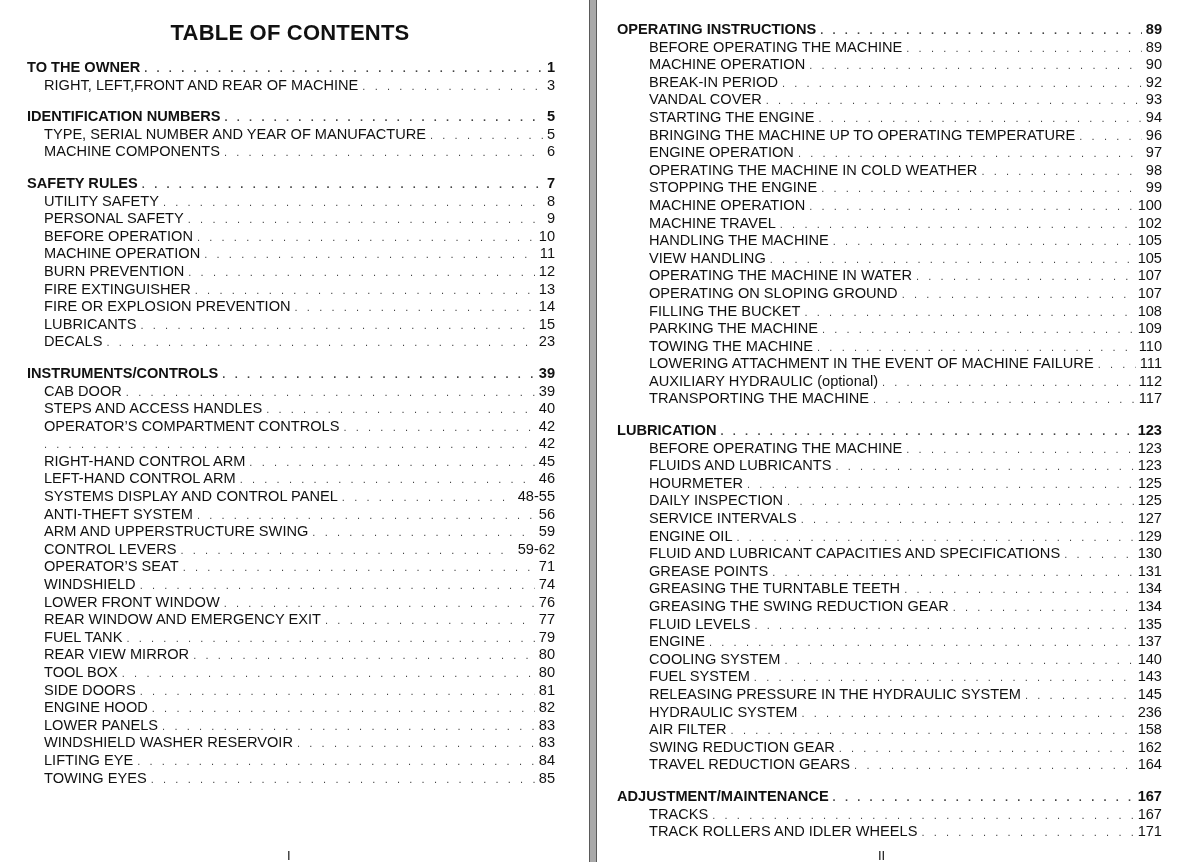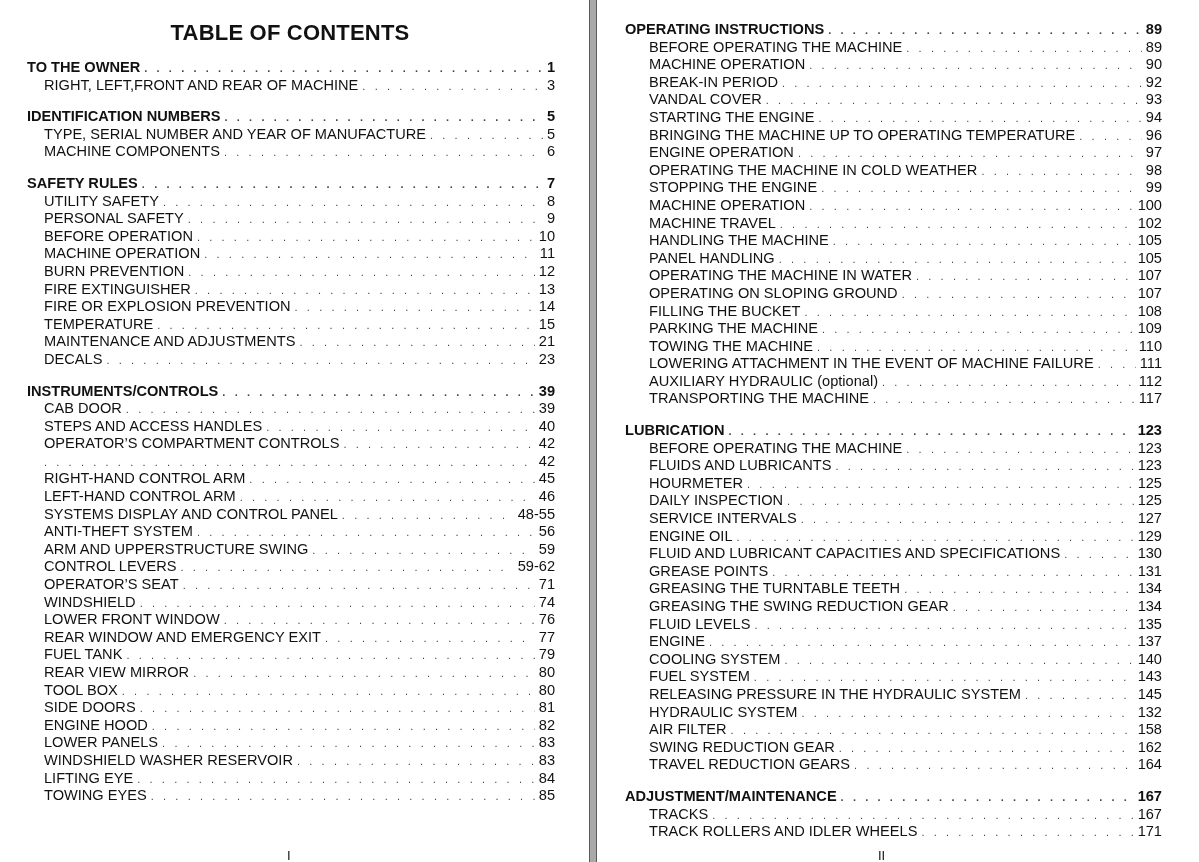"OPERATING INSTRUCTIONS" .page-right .row.section { padding-left: 28px -> 20px }
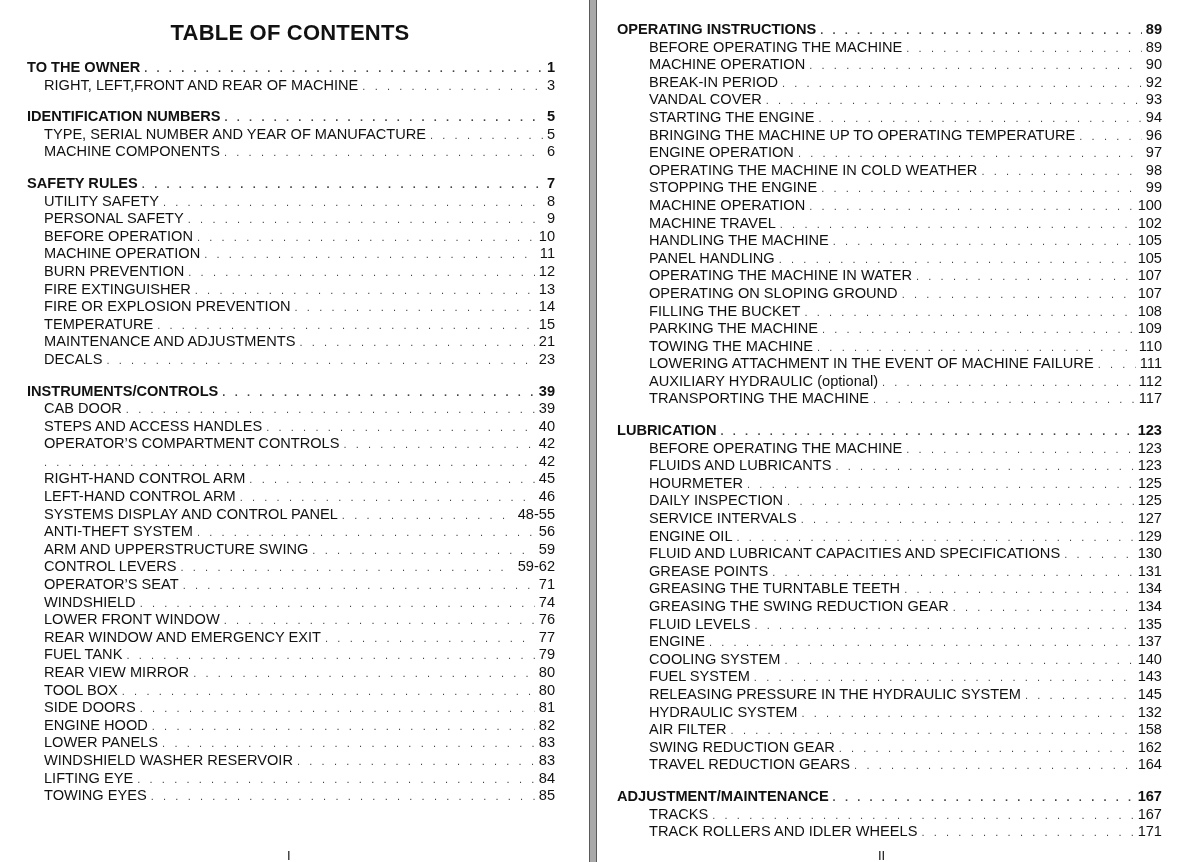"PANEL HANDLING" span.label { text: PANEL -> VIEW }
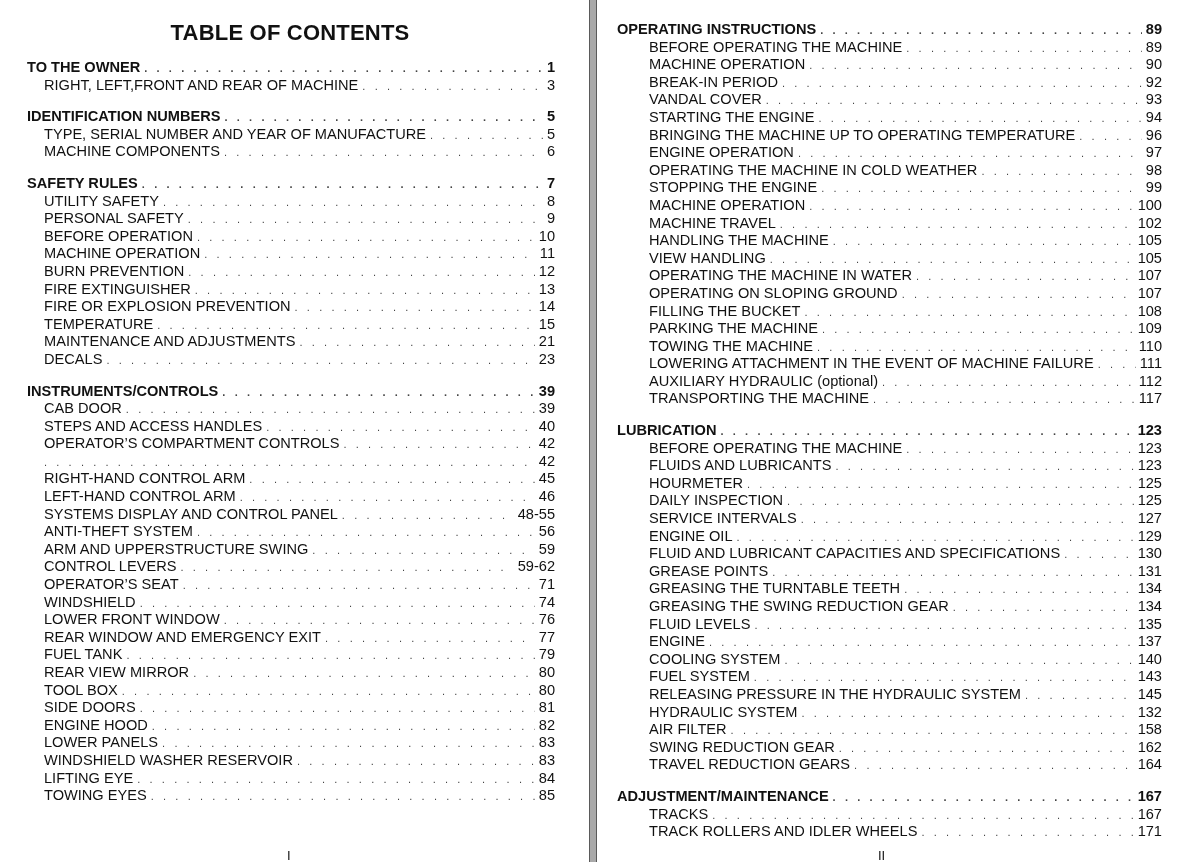"TEMPERATURE" span.label { text: TEMPERATURE -> LUBRICANTS }
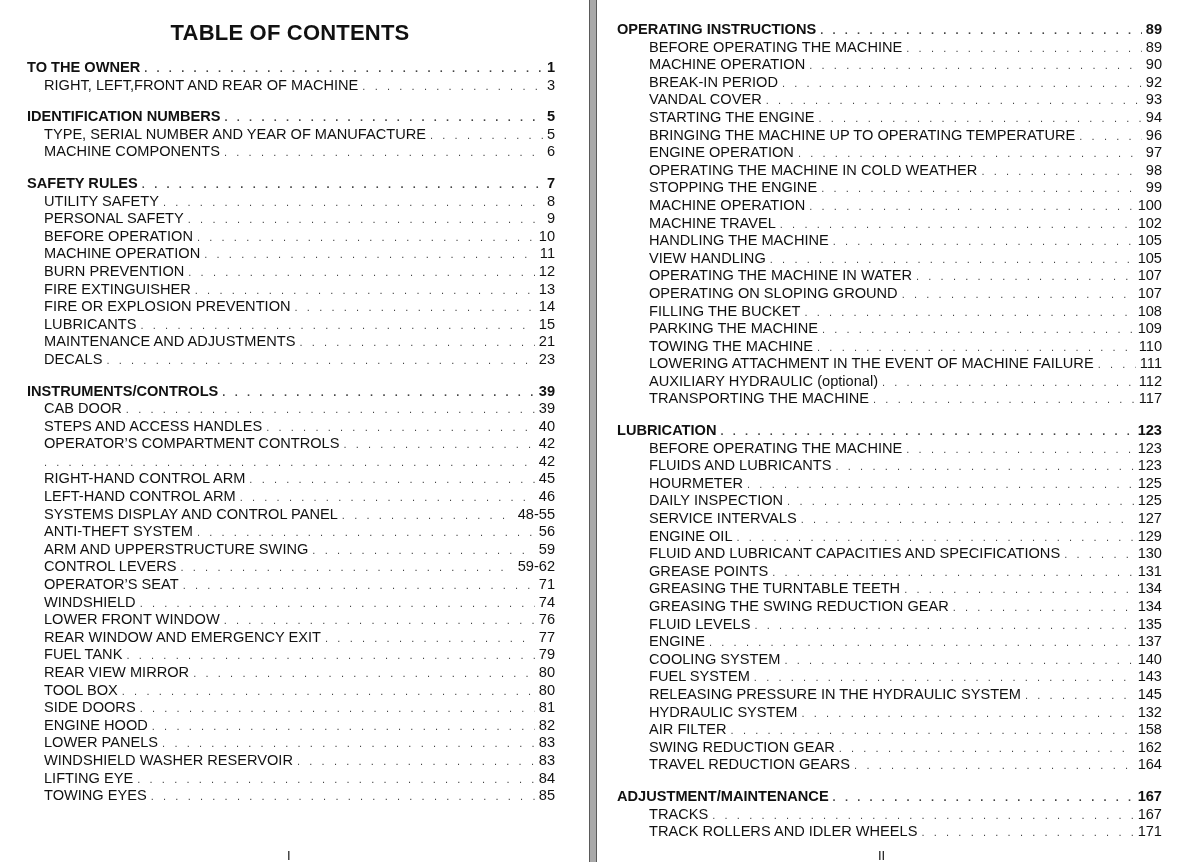"MAINTENANCE AND ADJUSTMENTS" div.row { html: <div> <span>MAINTENANCE AND ADJUSTMENTS</span> <span></span> <span>21</span> </div> -> none }
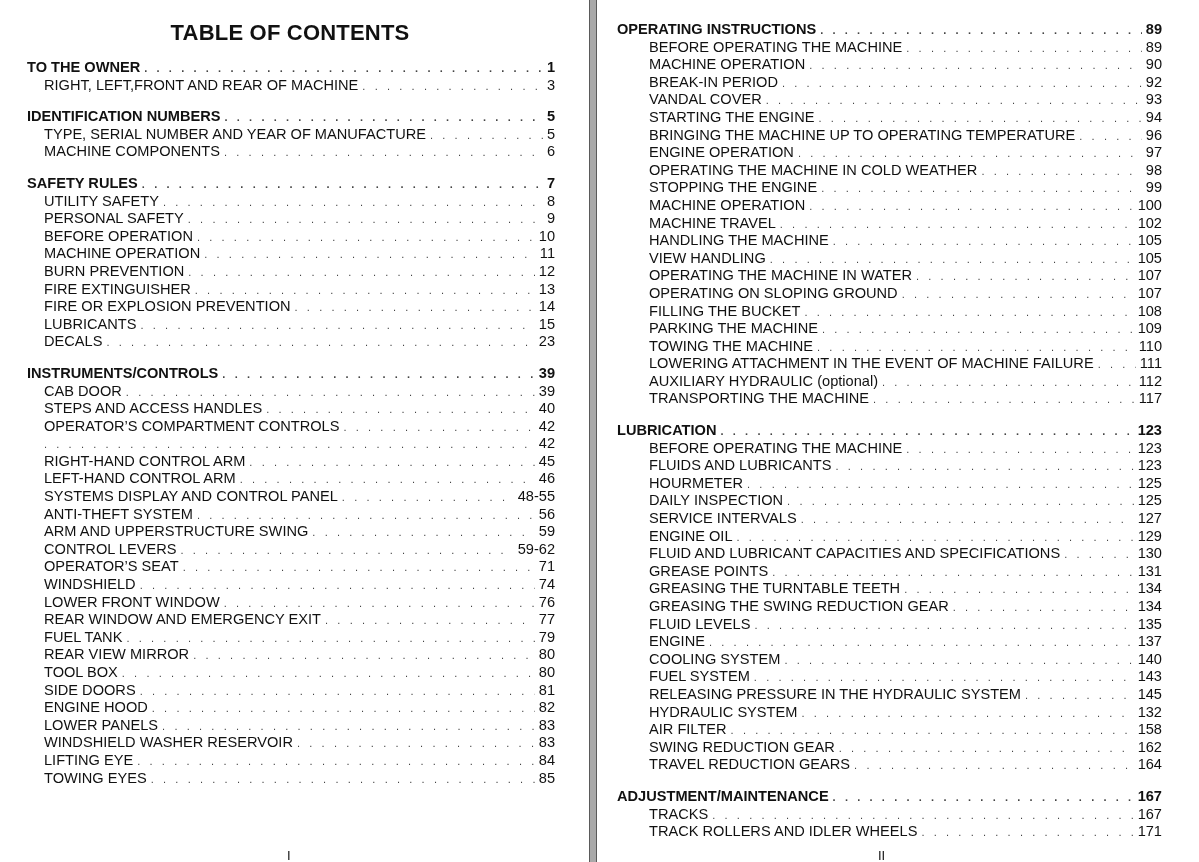"132" span.num { text: 132 -> 236 }
